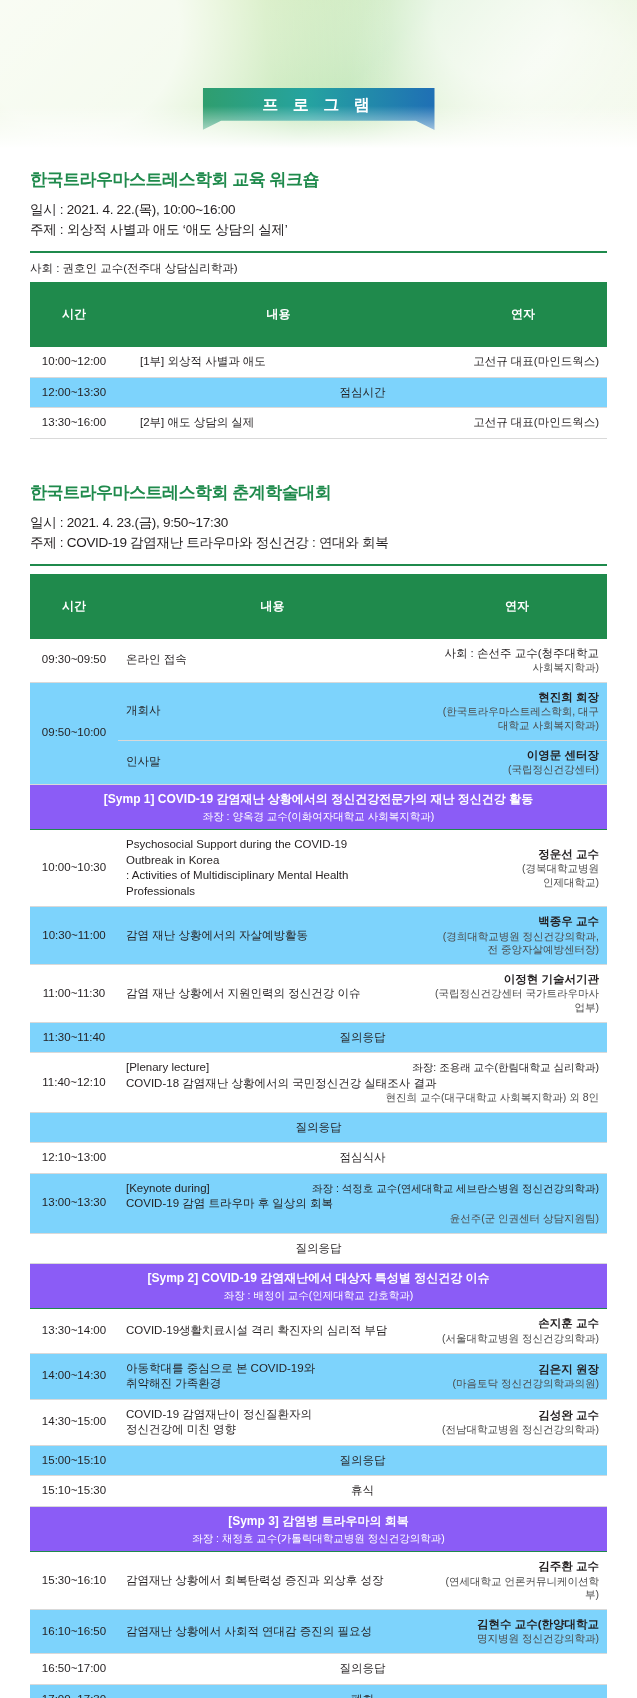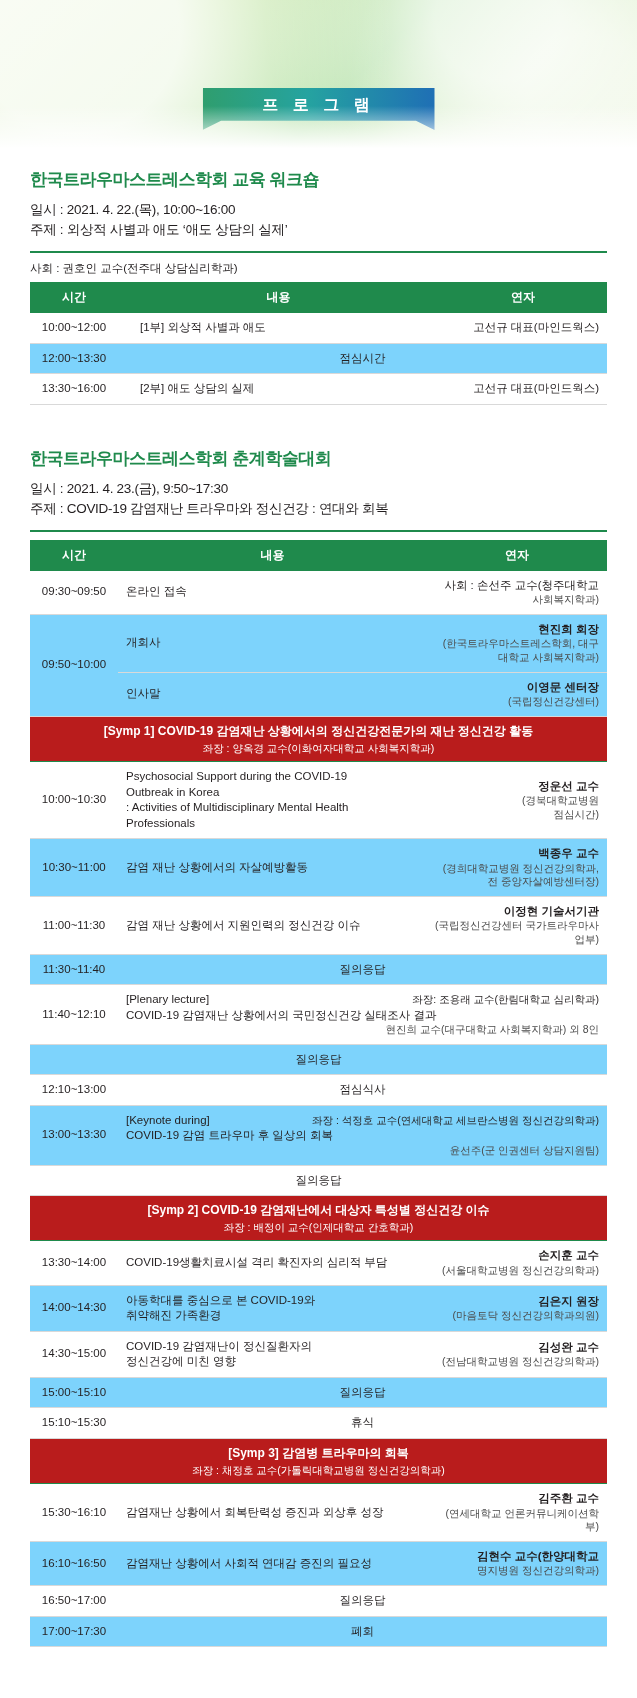"시간" thead th { padding: 7px 4px -> 24px 4px }
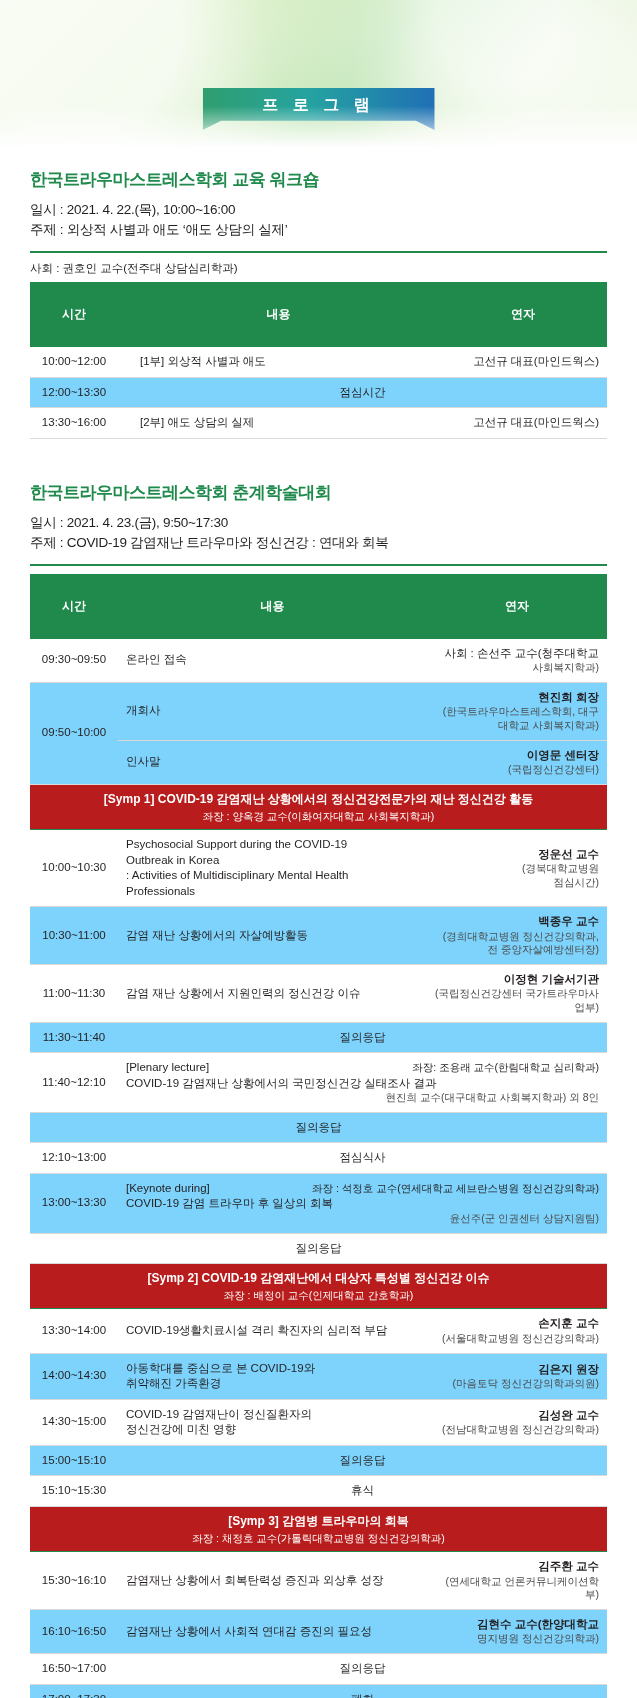"[Symp 1] COVID-19 감염재난 상황에서의" .green-row td { background: #b91c1c -> #8b5cf6 }
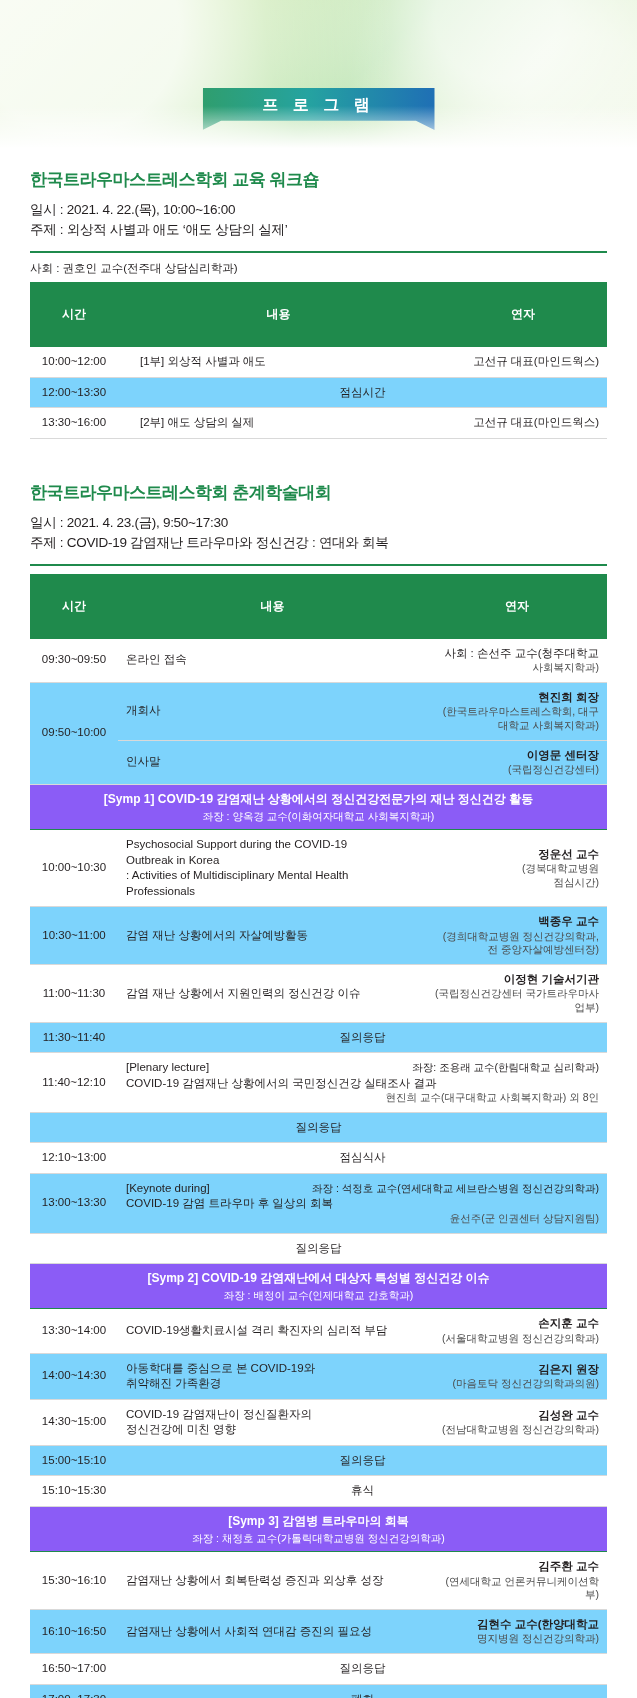"(경북대학교병원" span.sub { text: 점심시간 -> 인제대학교 }
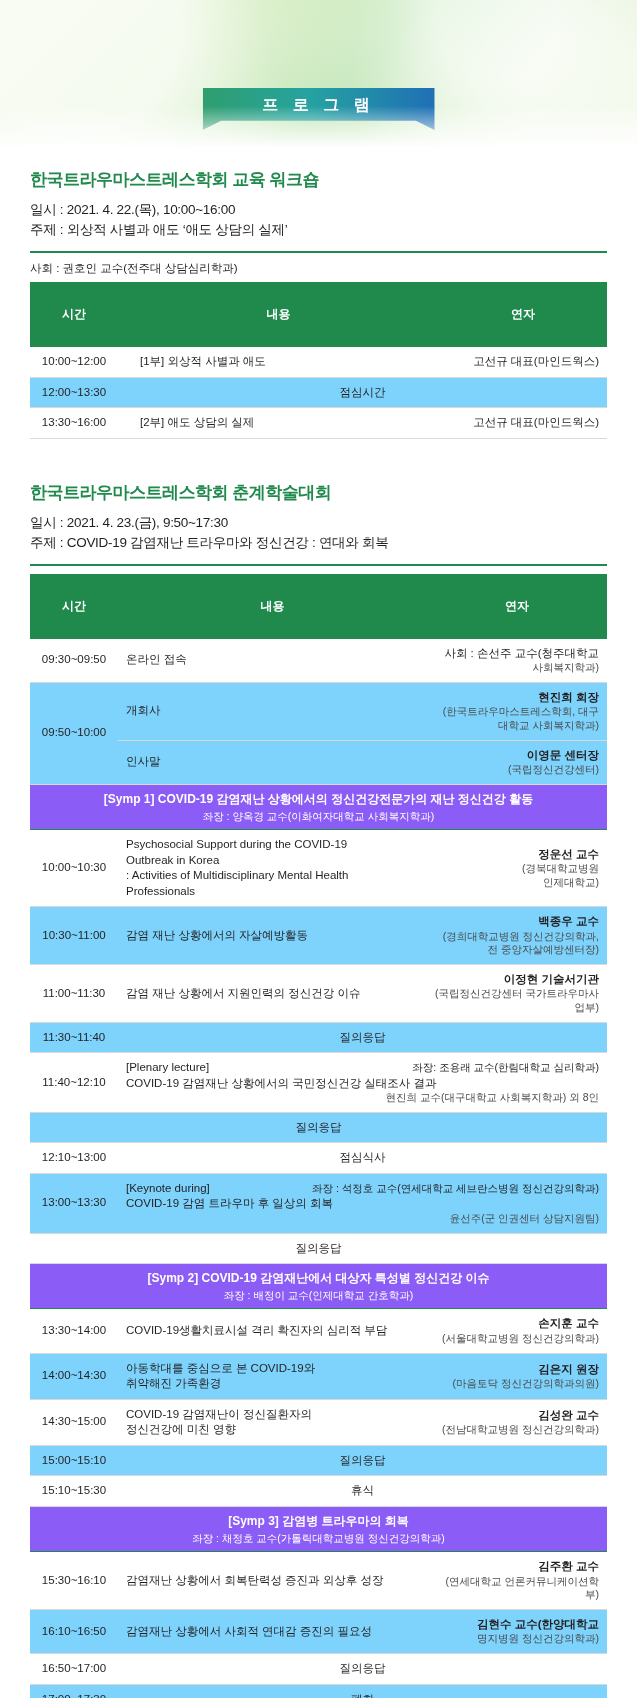"COVID-19 감염재난 상황에서의 국민정신건강 실태조사" div { text: COVID-19 -> COVID-18 }
